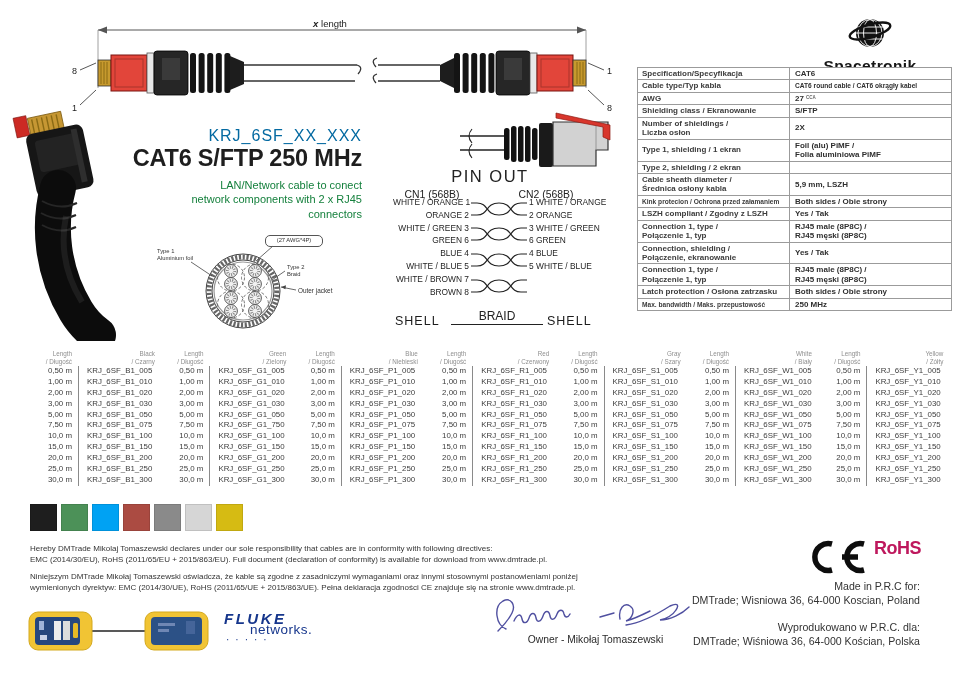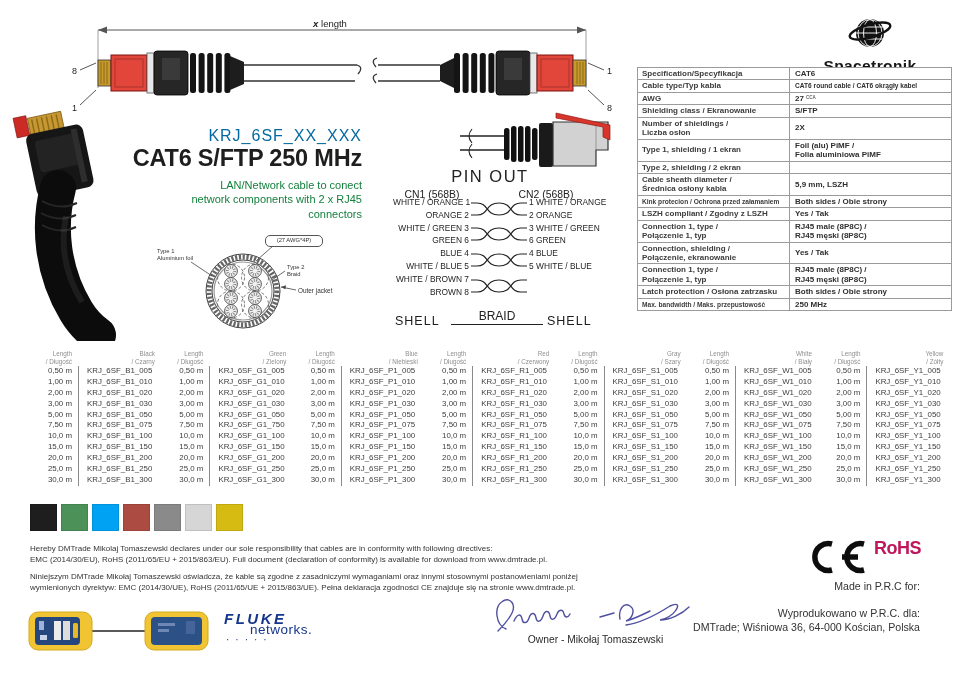"DMTrade; Wisniowa 36, 64-000 Koscian," div { html: none -> <div>DMTrade; Wisniowa 36, 64-000 Koscian, Poland</div> }
